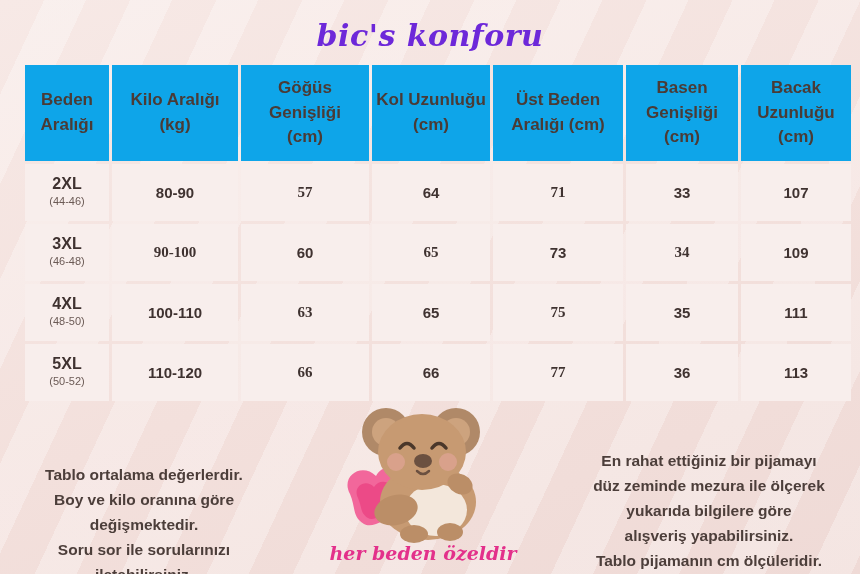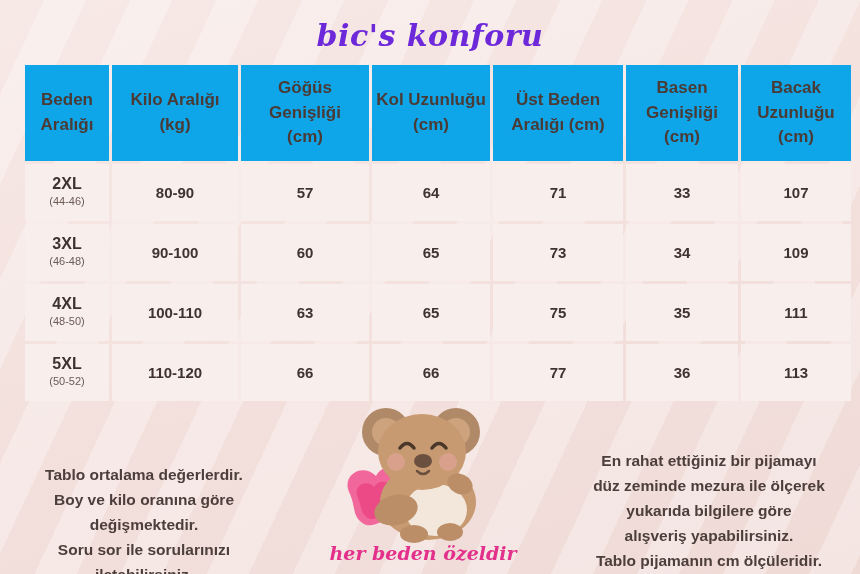"57" td.alt { font-family: none -> Liberation Serif, serif }
